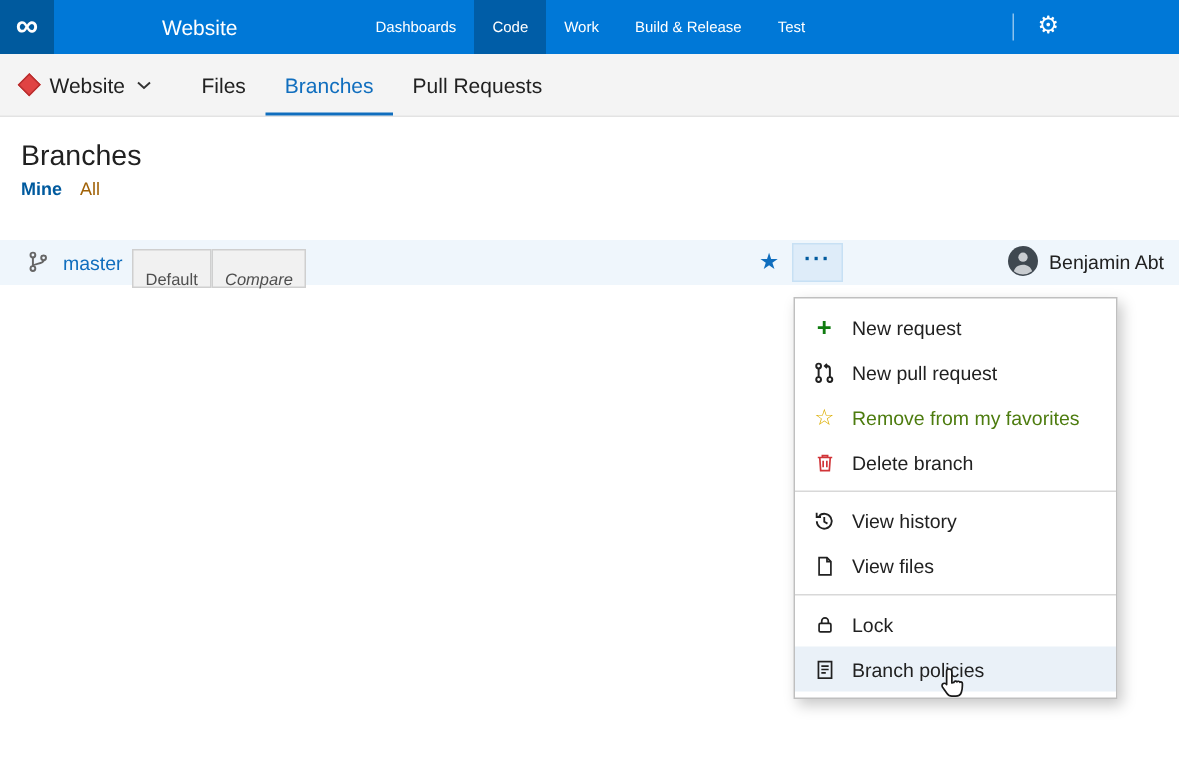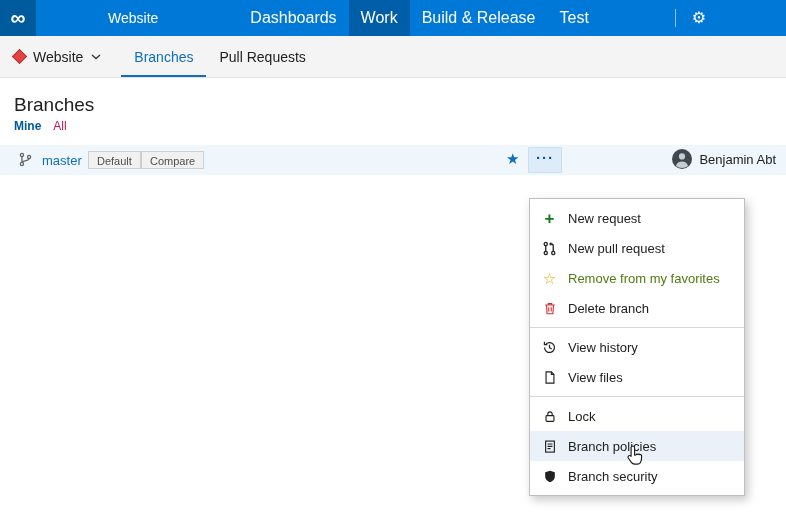"Dashboards" .navitem { font-size: 16px -> 10px }
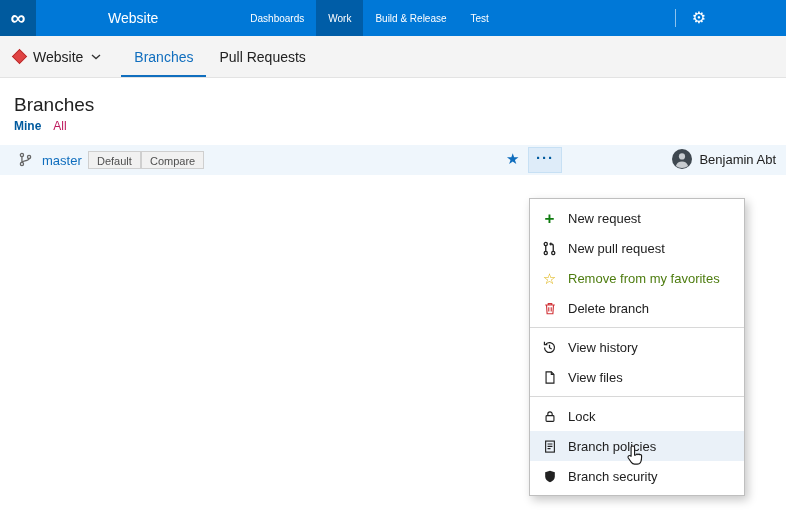"Work" a.navitem { text: Work -> Code }
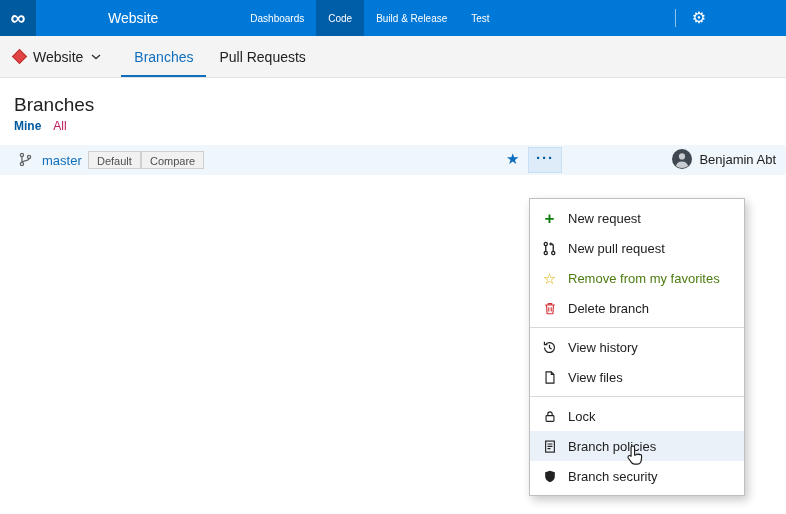"Work" a.navitem { html: none -> <a>Work</a> }
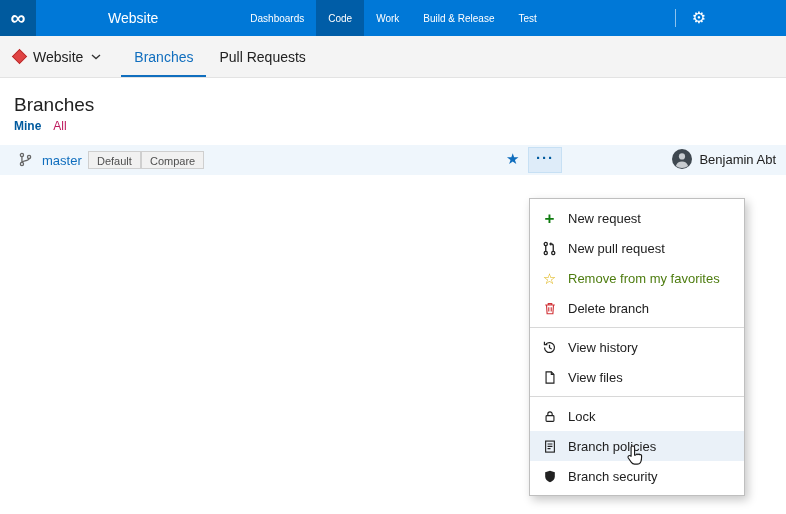"Files" a.hubtab { html: none -> <a>Files</a> }
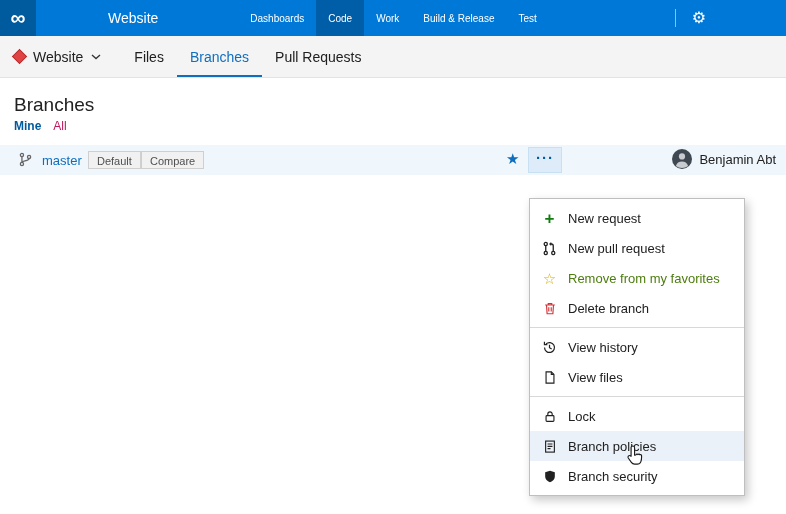"All" .pivot { color: #be185d -> #a16207 }
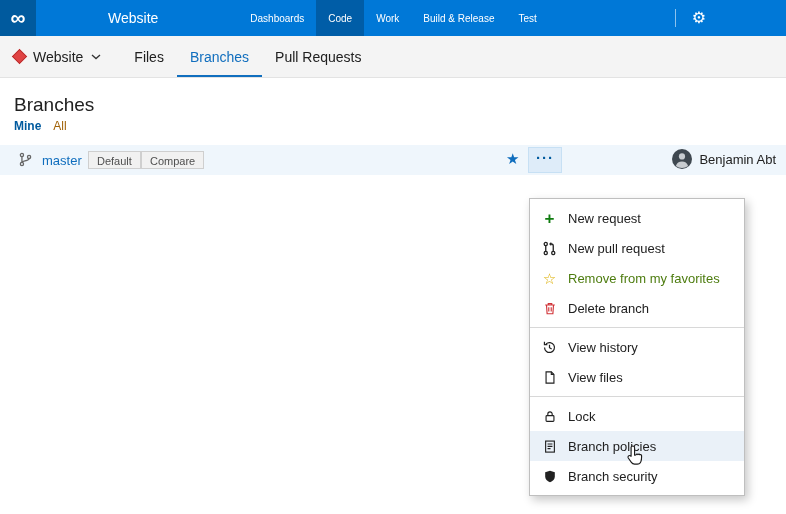"master" .branch-row { margin-top: 12px -> 27px }
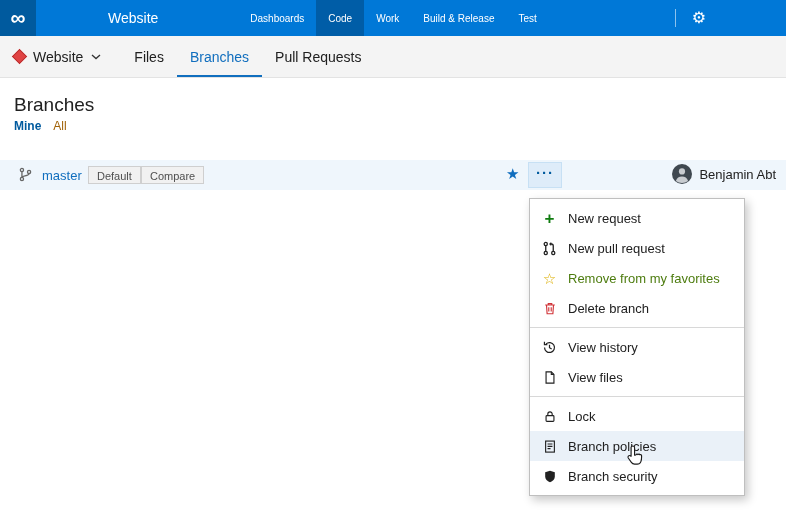"Default" .badge { padding: 1px 8px -> 12px 8px }
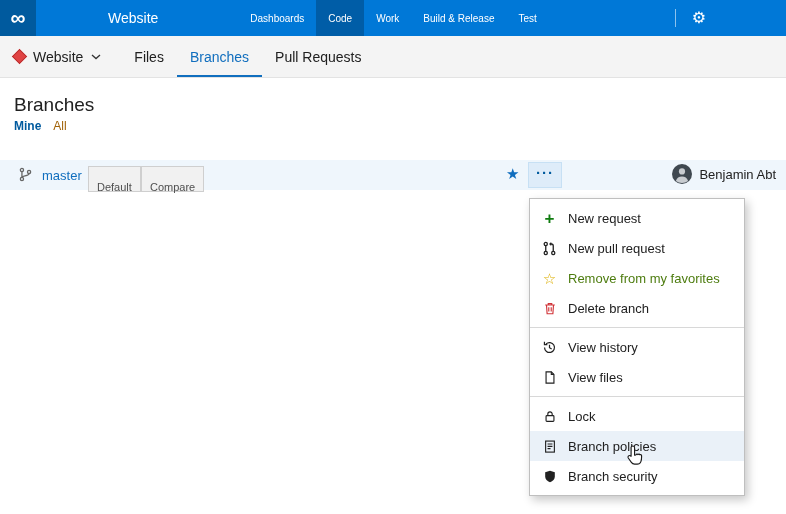"Compare" .badge.compare { font-style: none -> italic }
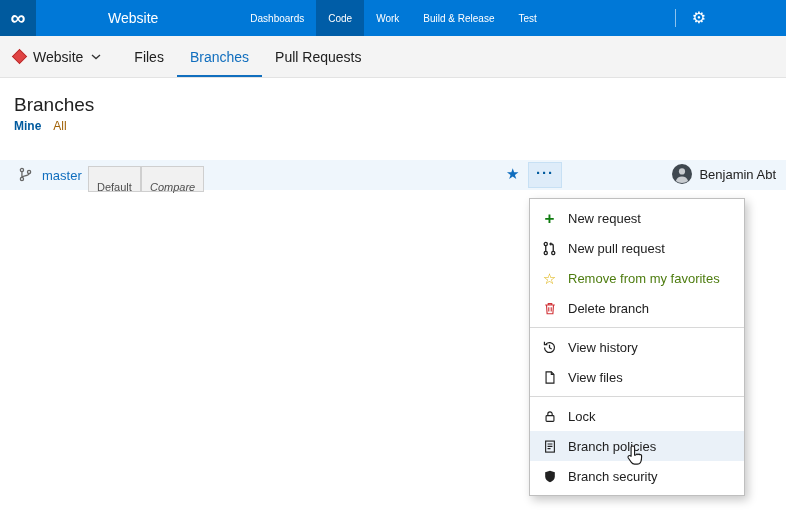"Branch security" div.menu-item { html: <div> <span> <svg> <path></path> </svg> </span> <span>Branch security</span> </div> -> none }
